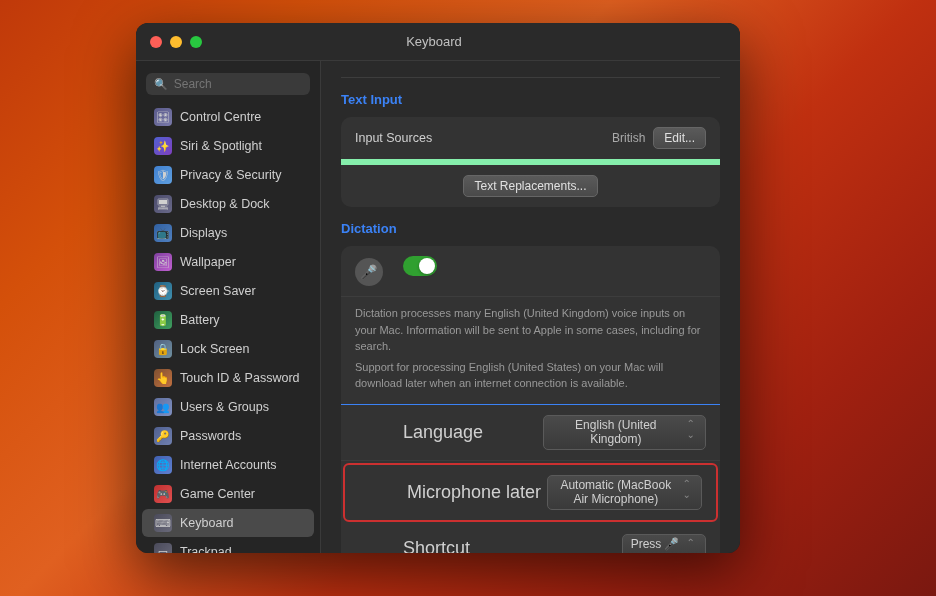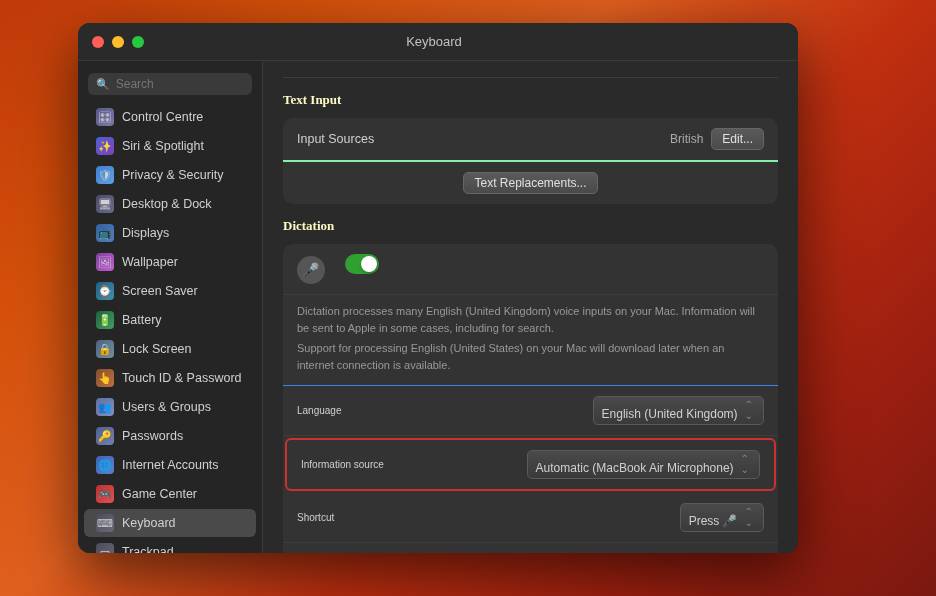"Keyboard" .window { width: 720px -> 604px }
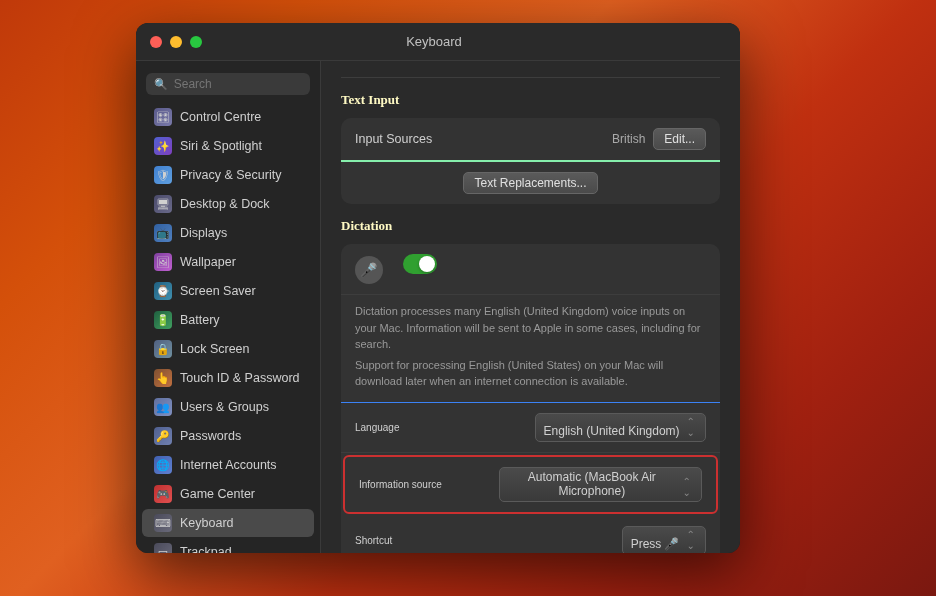"Text Input" .section-title { color: #fef9c3 -> #3b82f6; font-family: Liberation Serif, serif -> none }
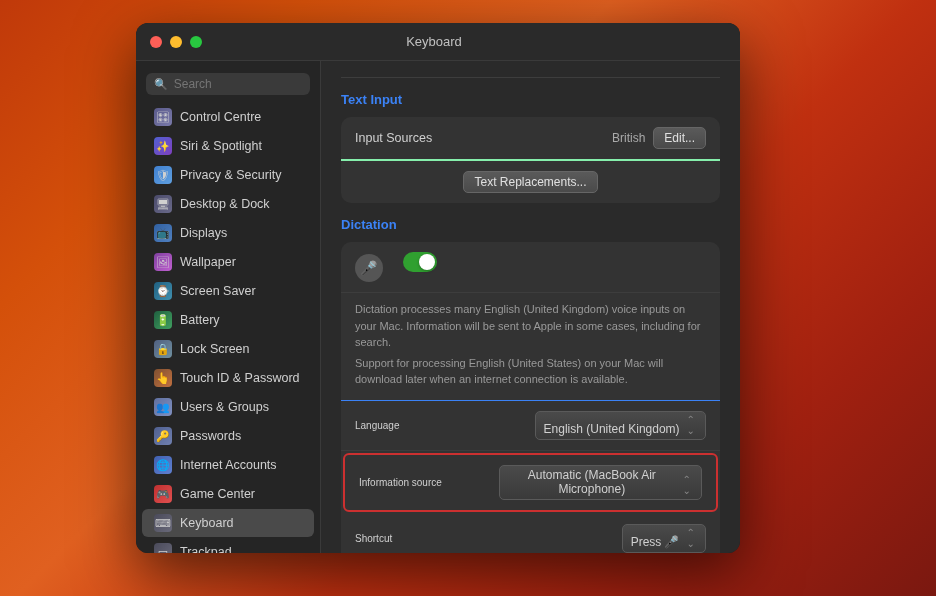"Input Sources" .row { border-bottom: 2px solid #86efac -> 6px solid #86efac }
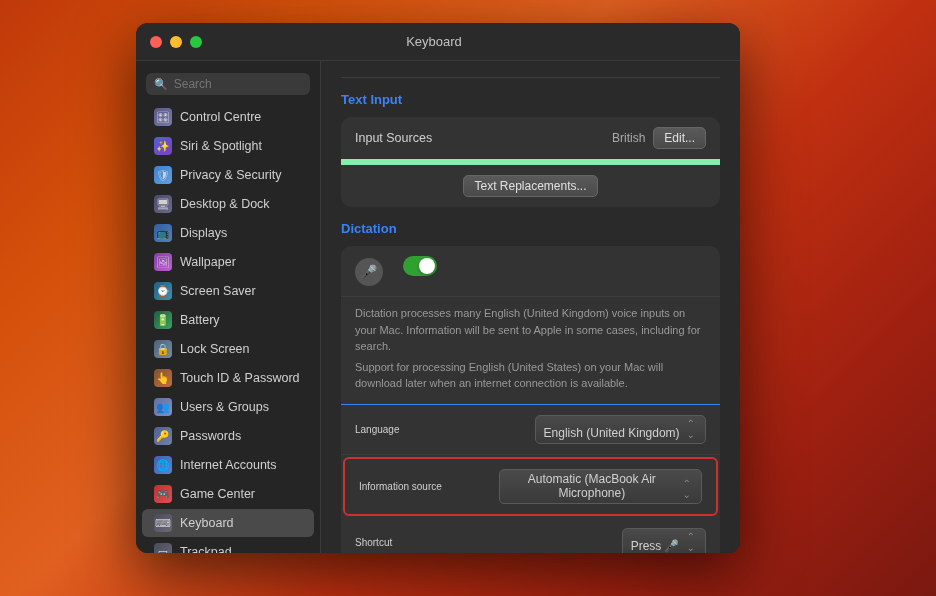"Language" .select-label { font-size: 10px -> 18px; margin-left: none -> 48px }
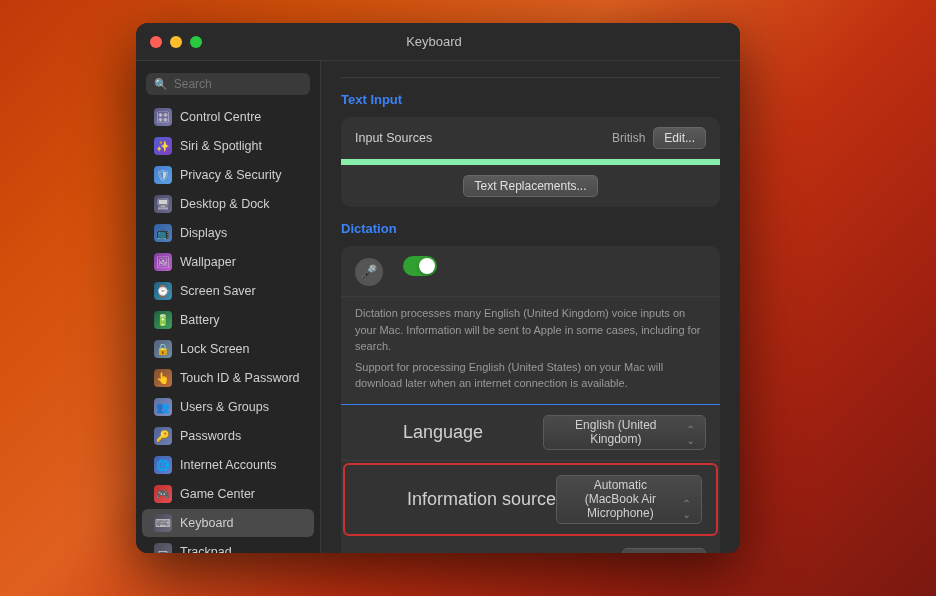"English (United Kingdom)" .select-btn { align-items: flex-end -> flex-start }
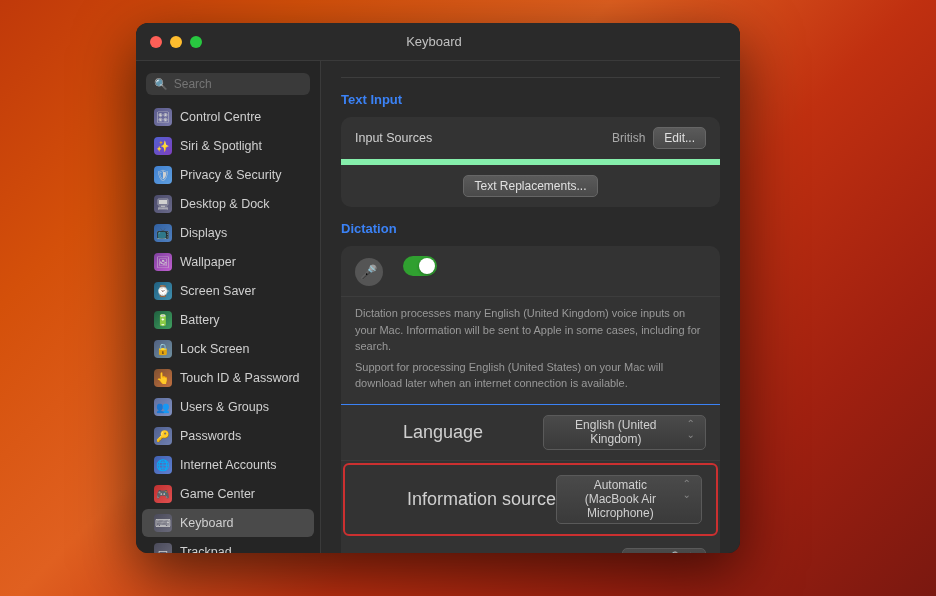"Information source" span.select-label { text: Information source -> Microphone later }
